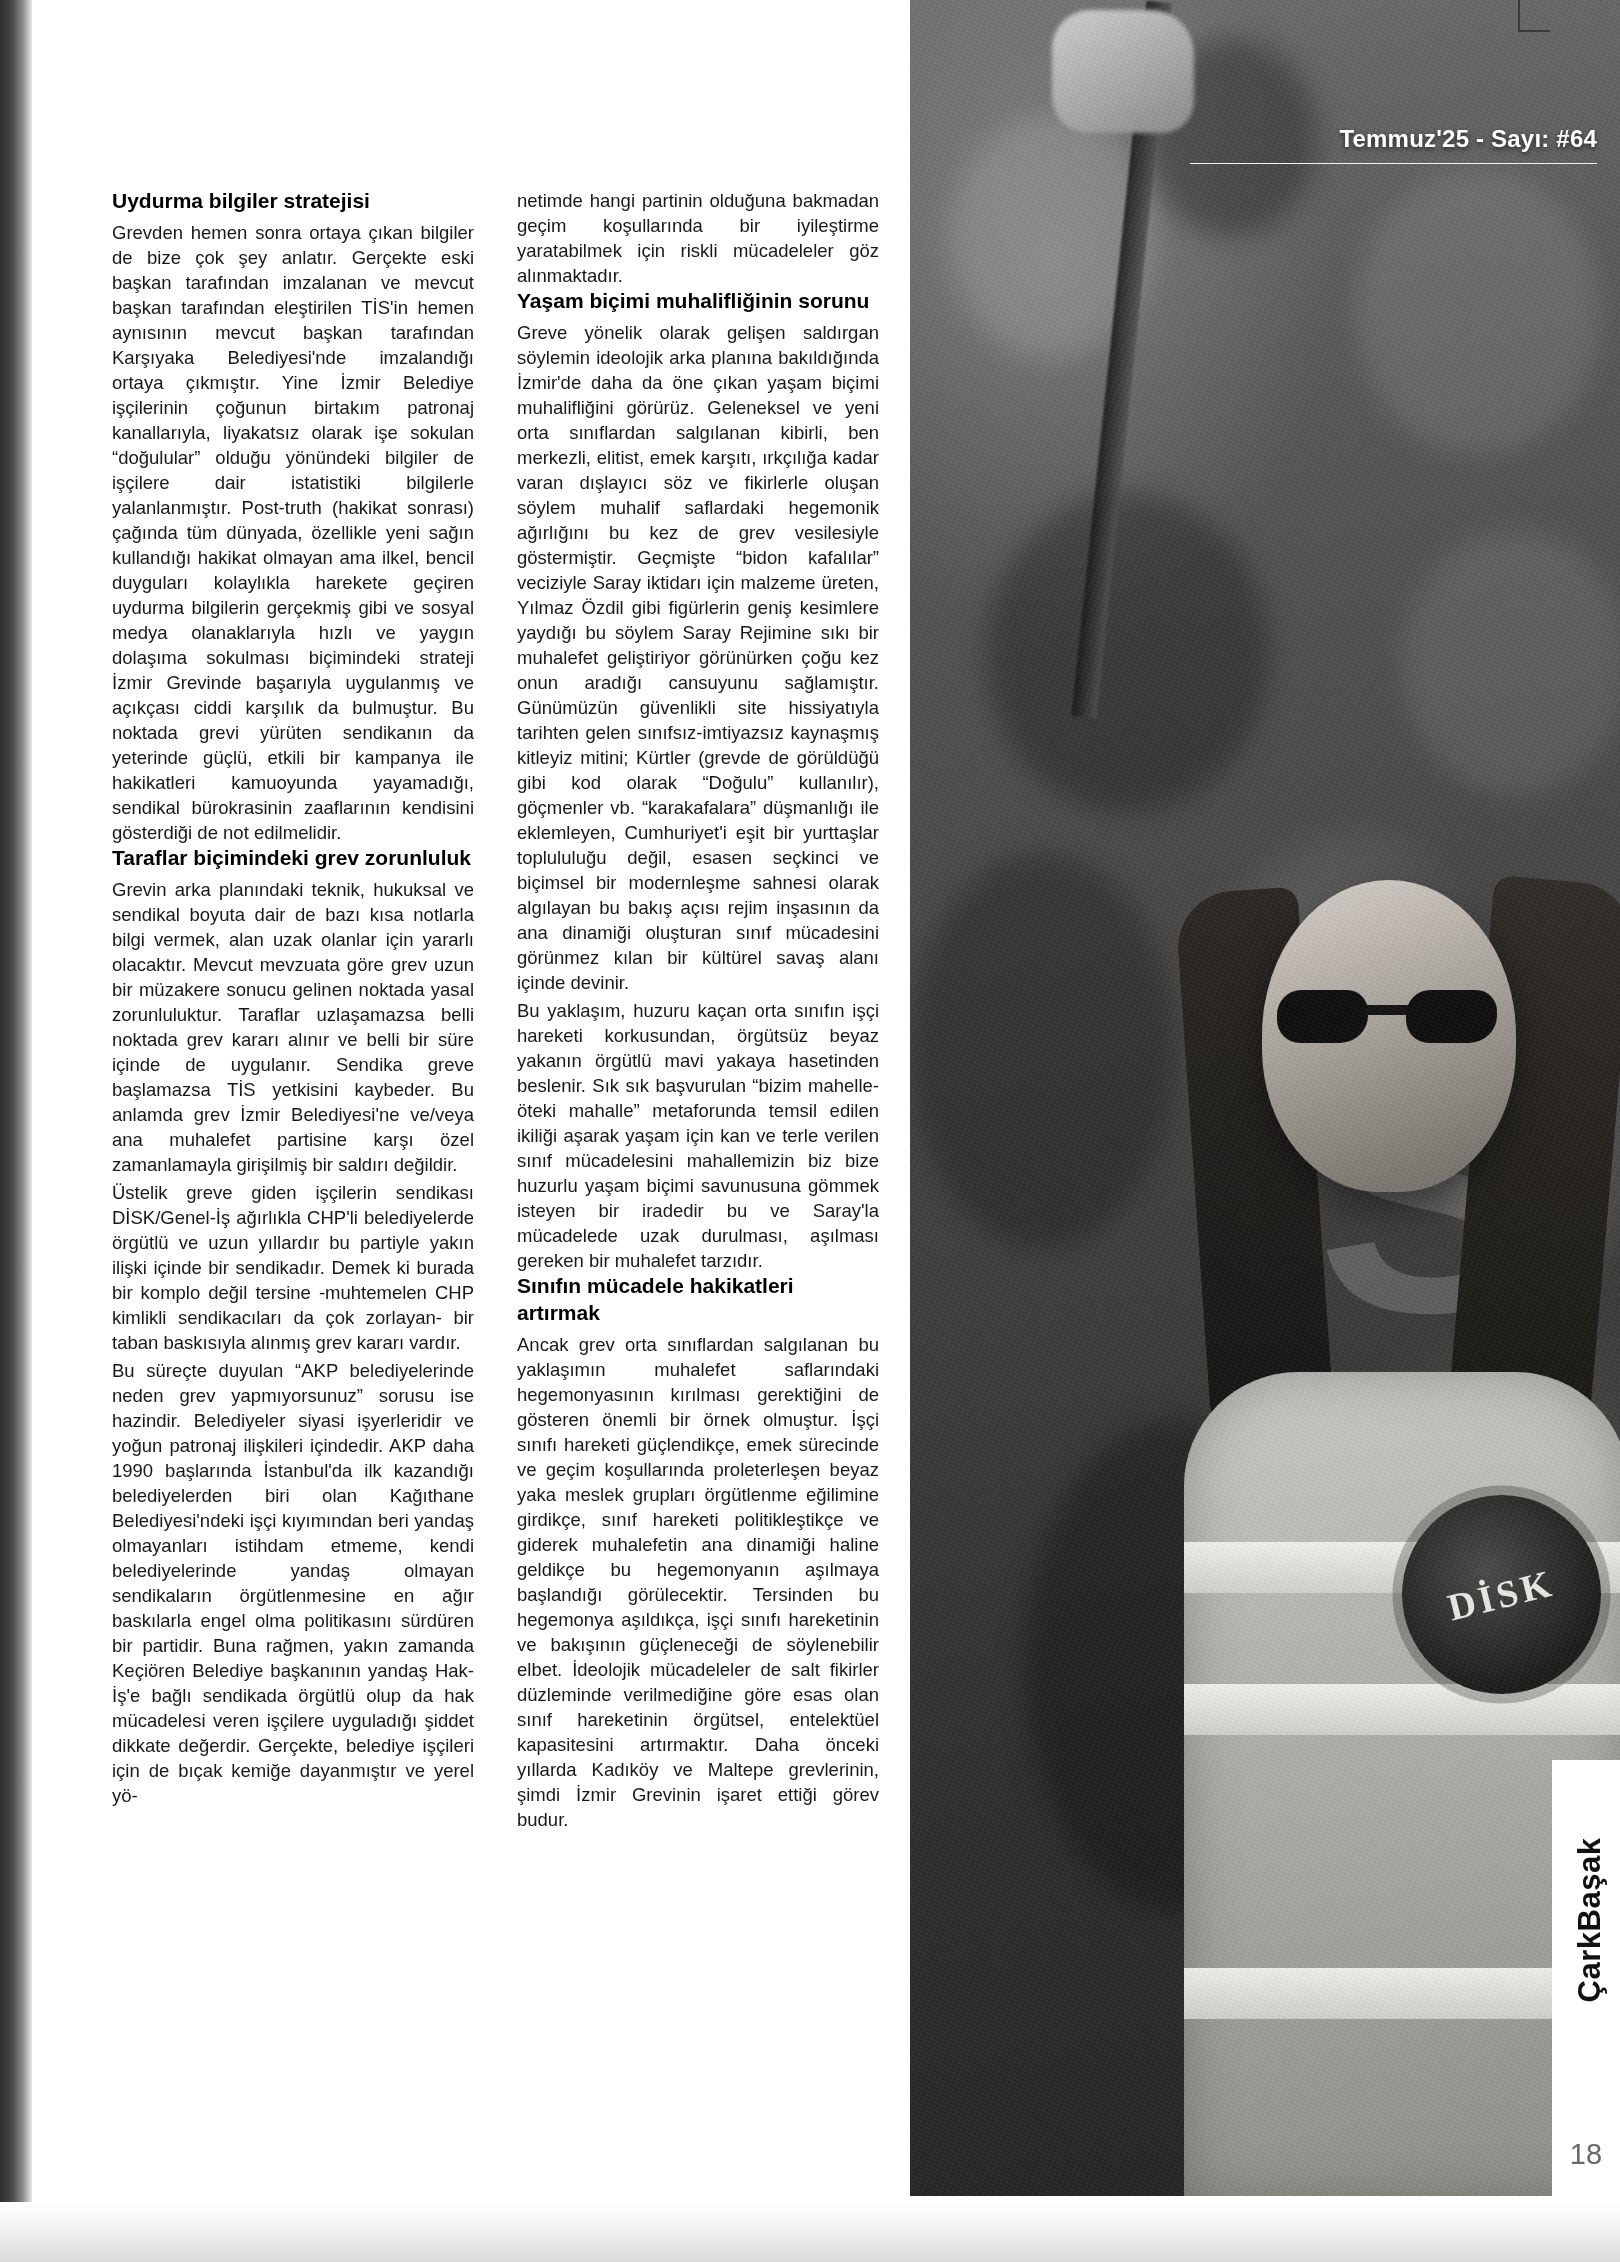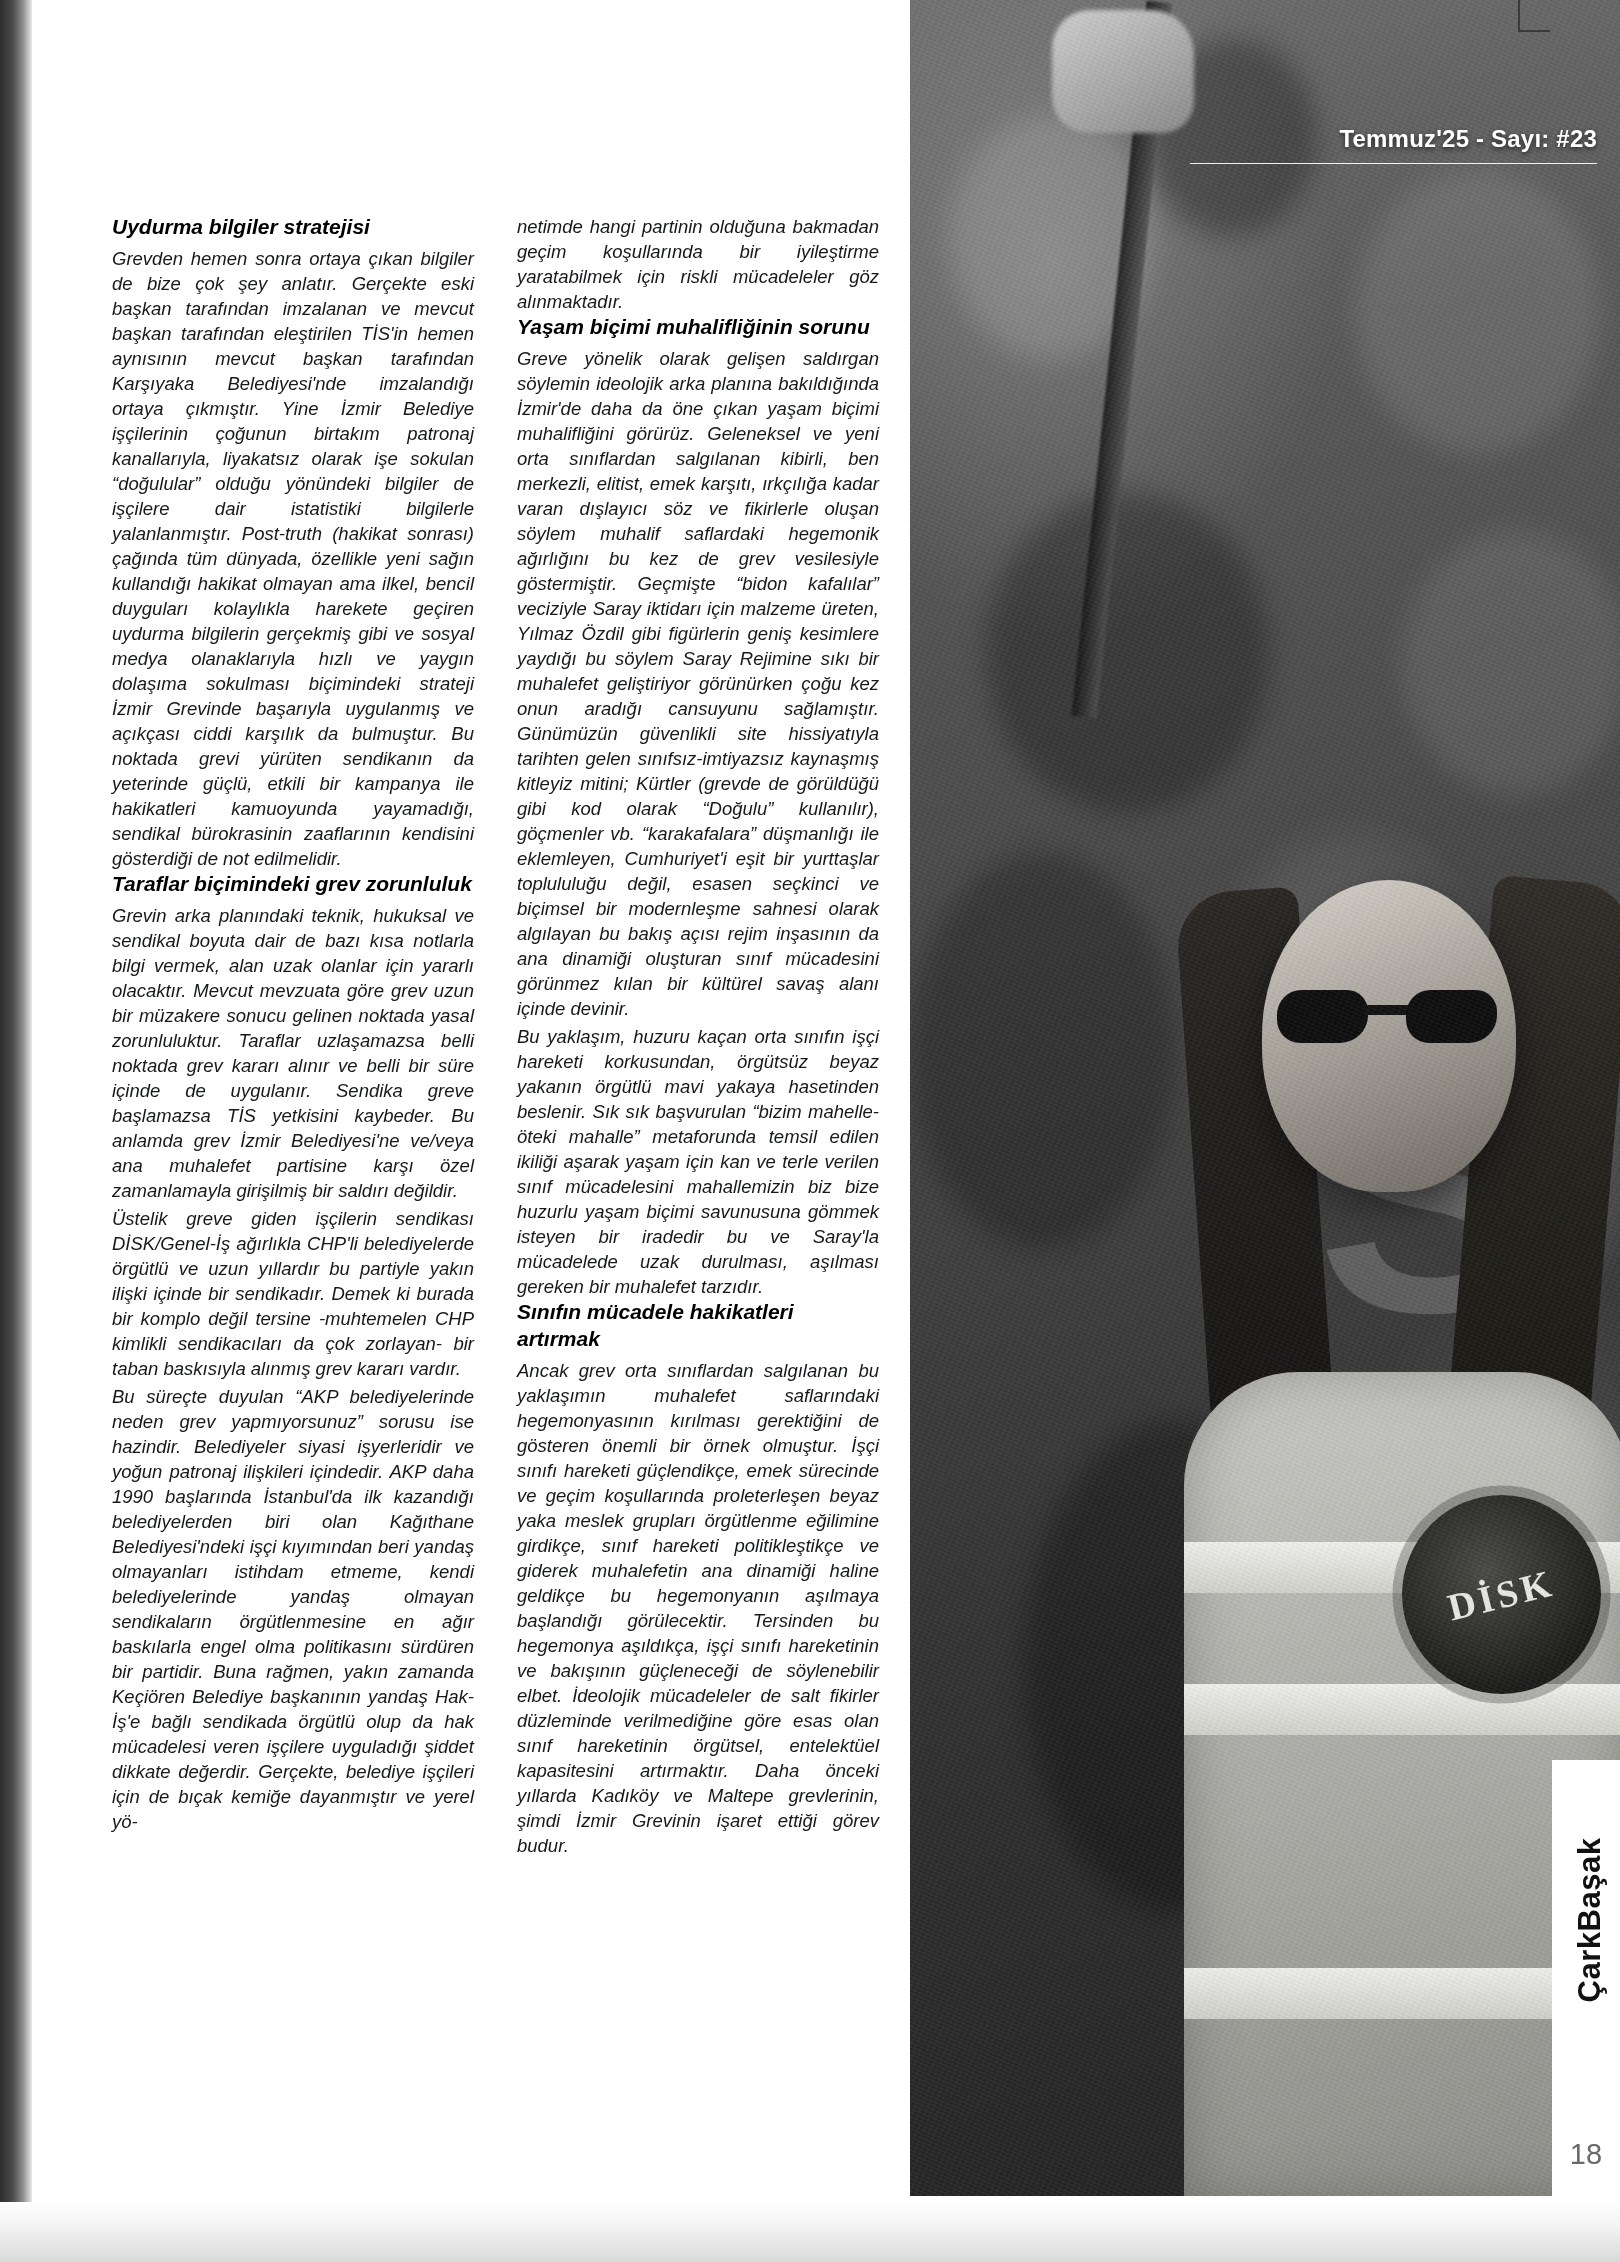"Temmuz'25 - Sayı: #23" div.txt { text: 23 -> 64 }
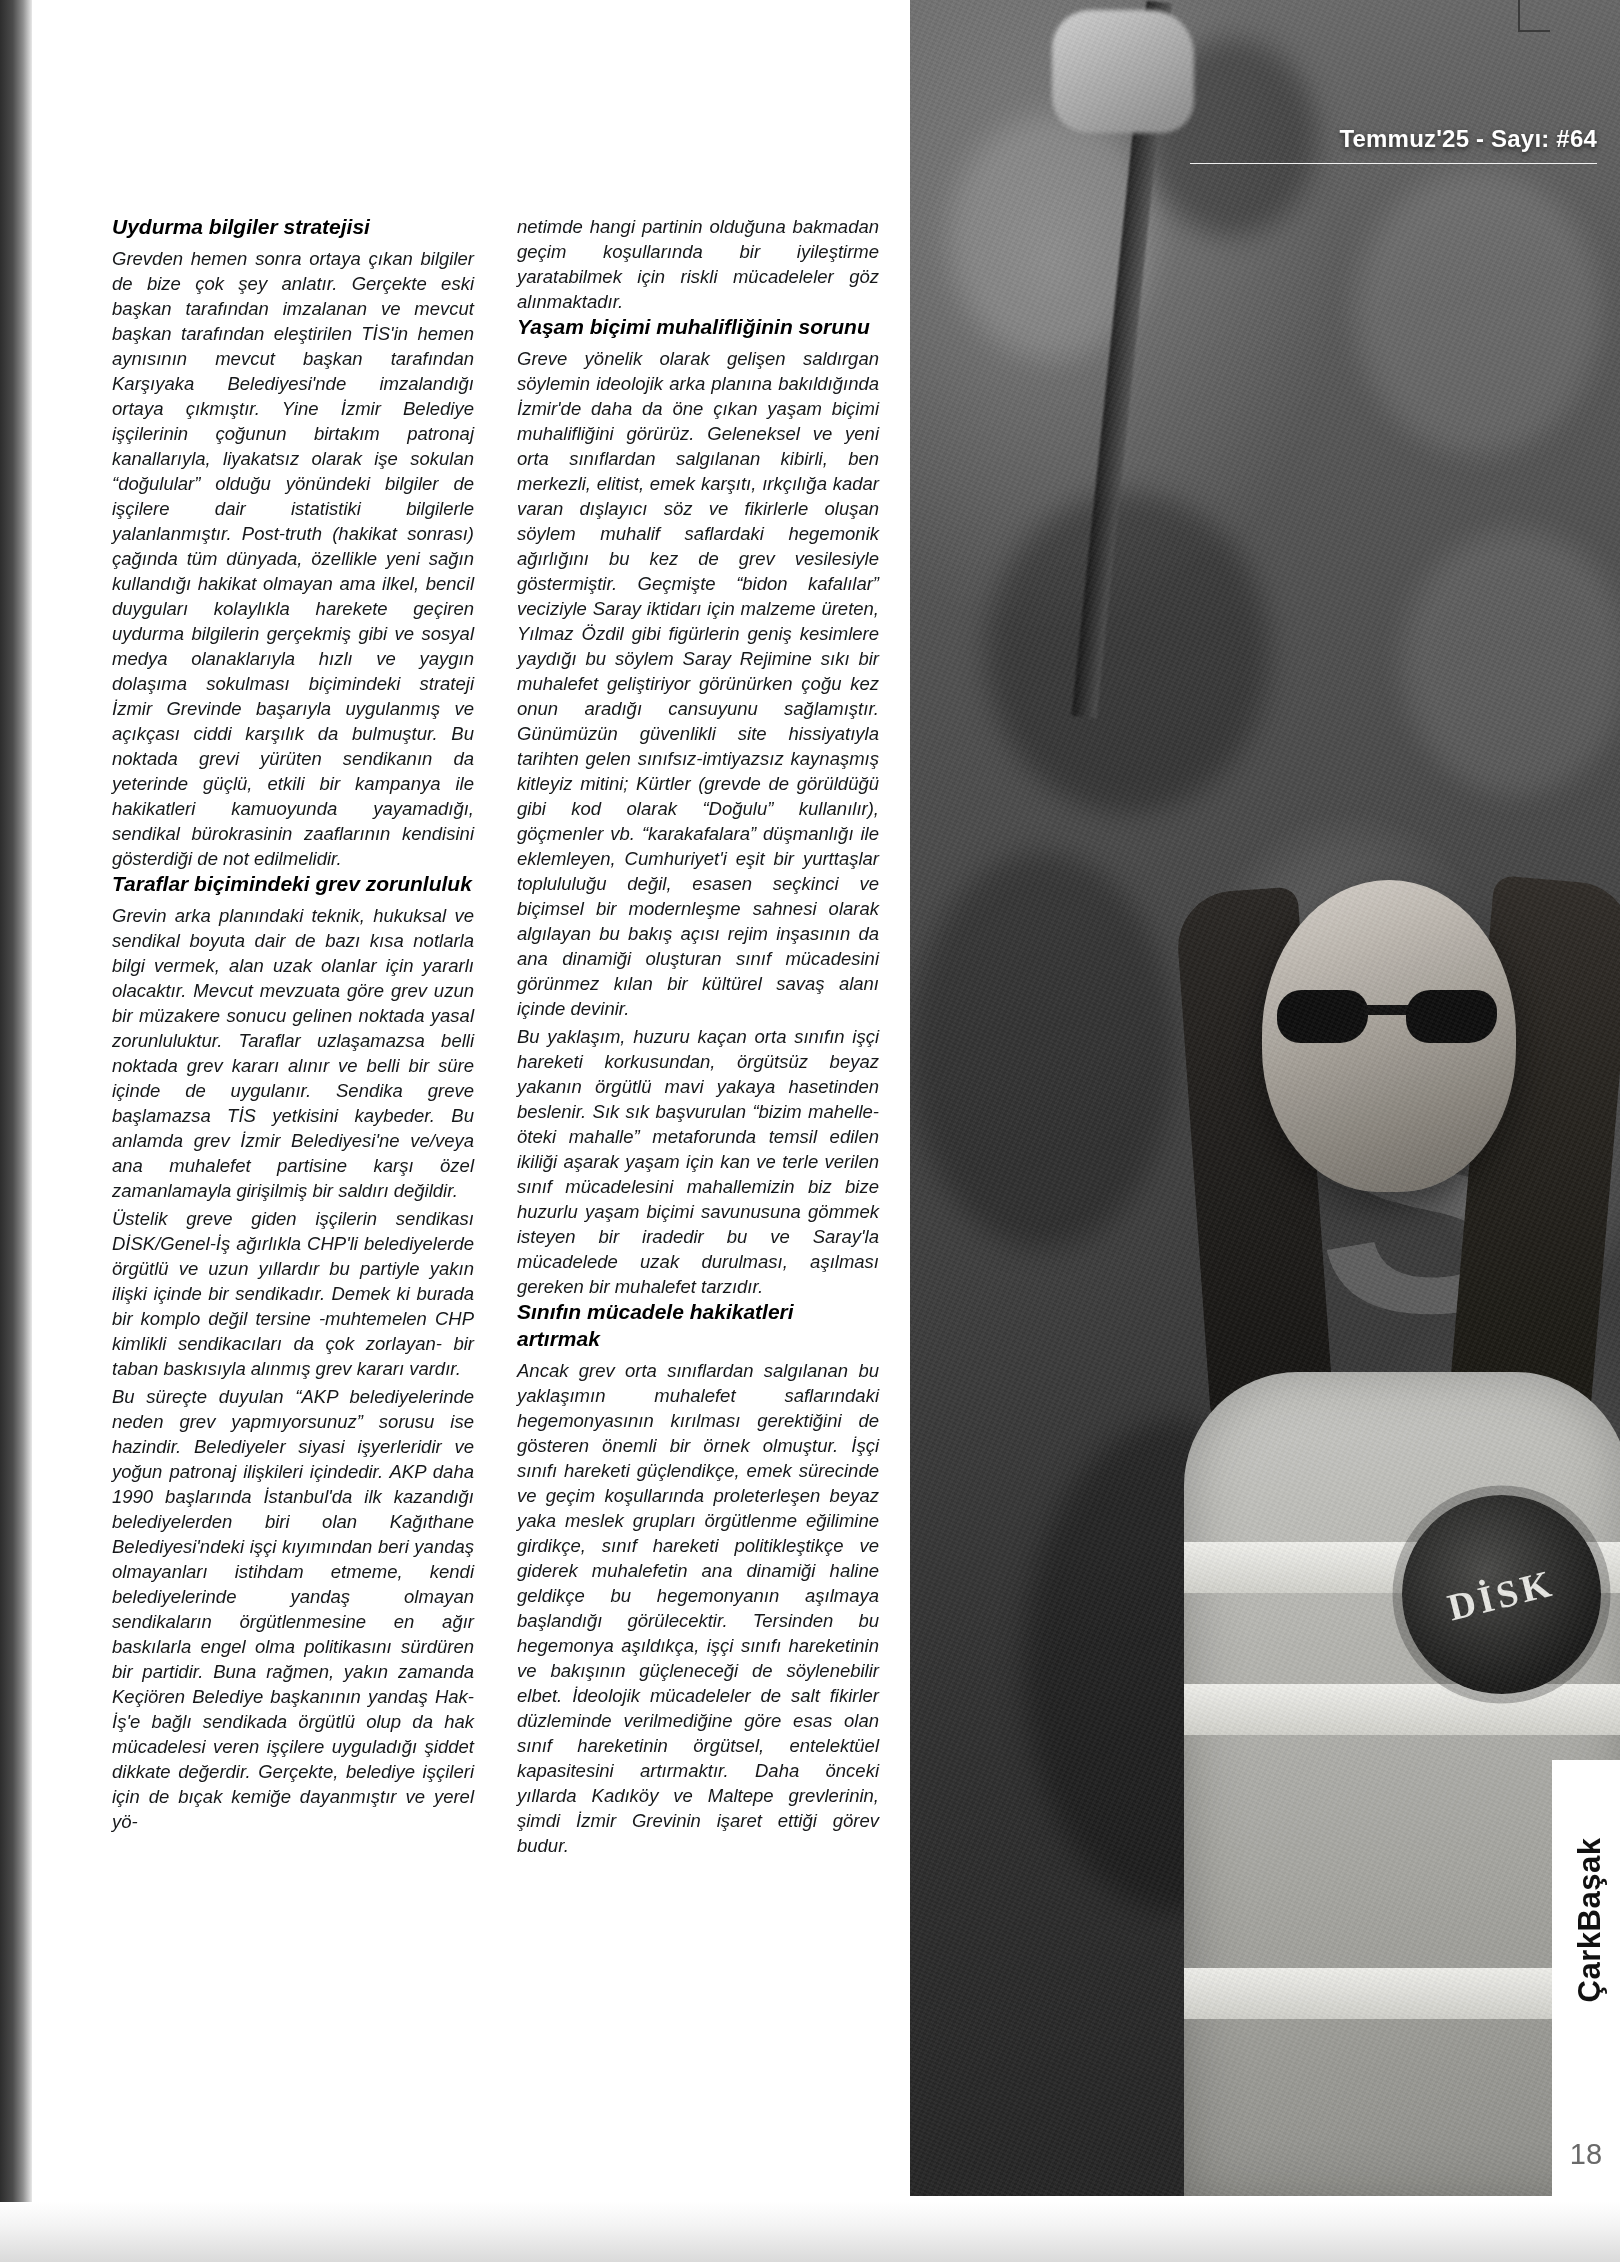"Uydurma bilgiler stratejisi" .col { font-style: italic -> none; top: 214px -> 188px }
